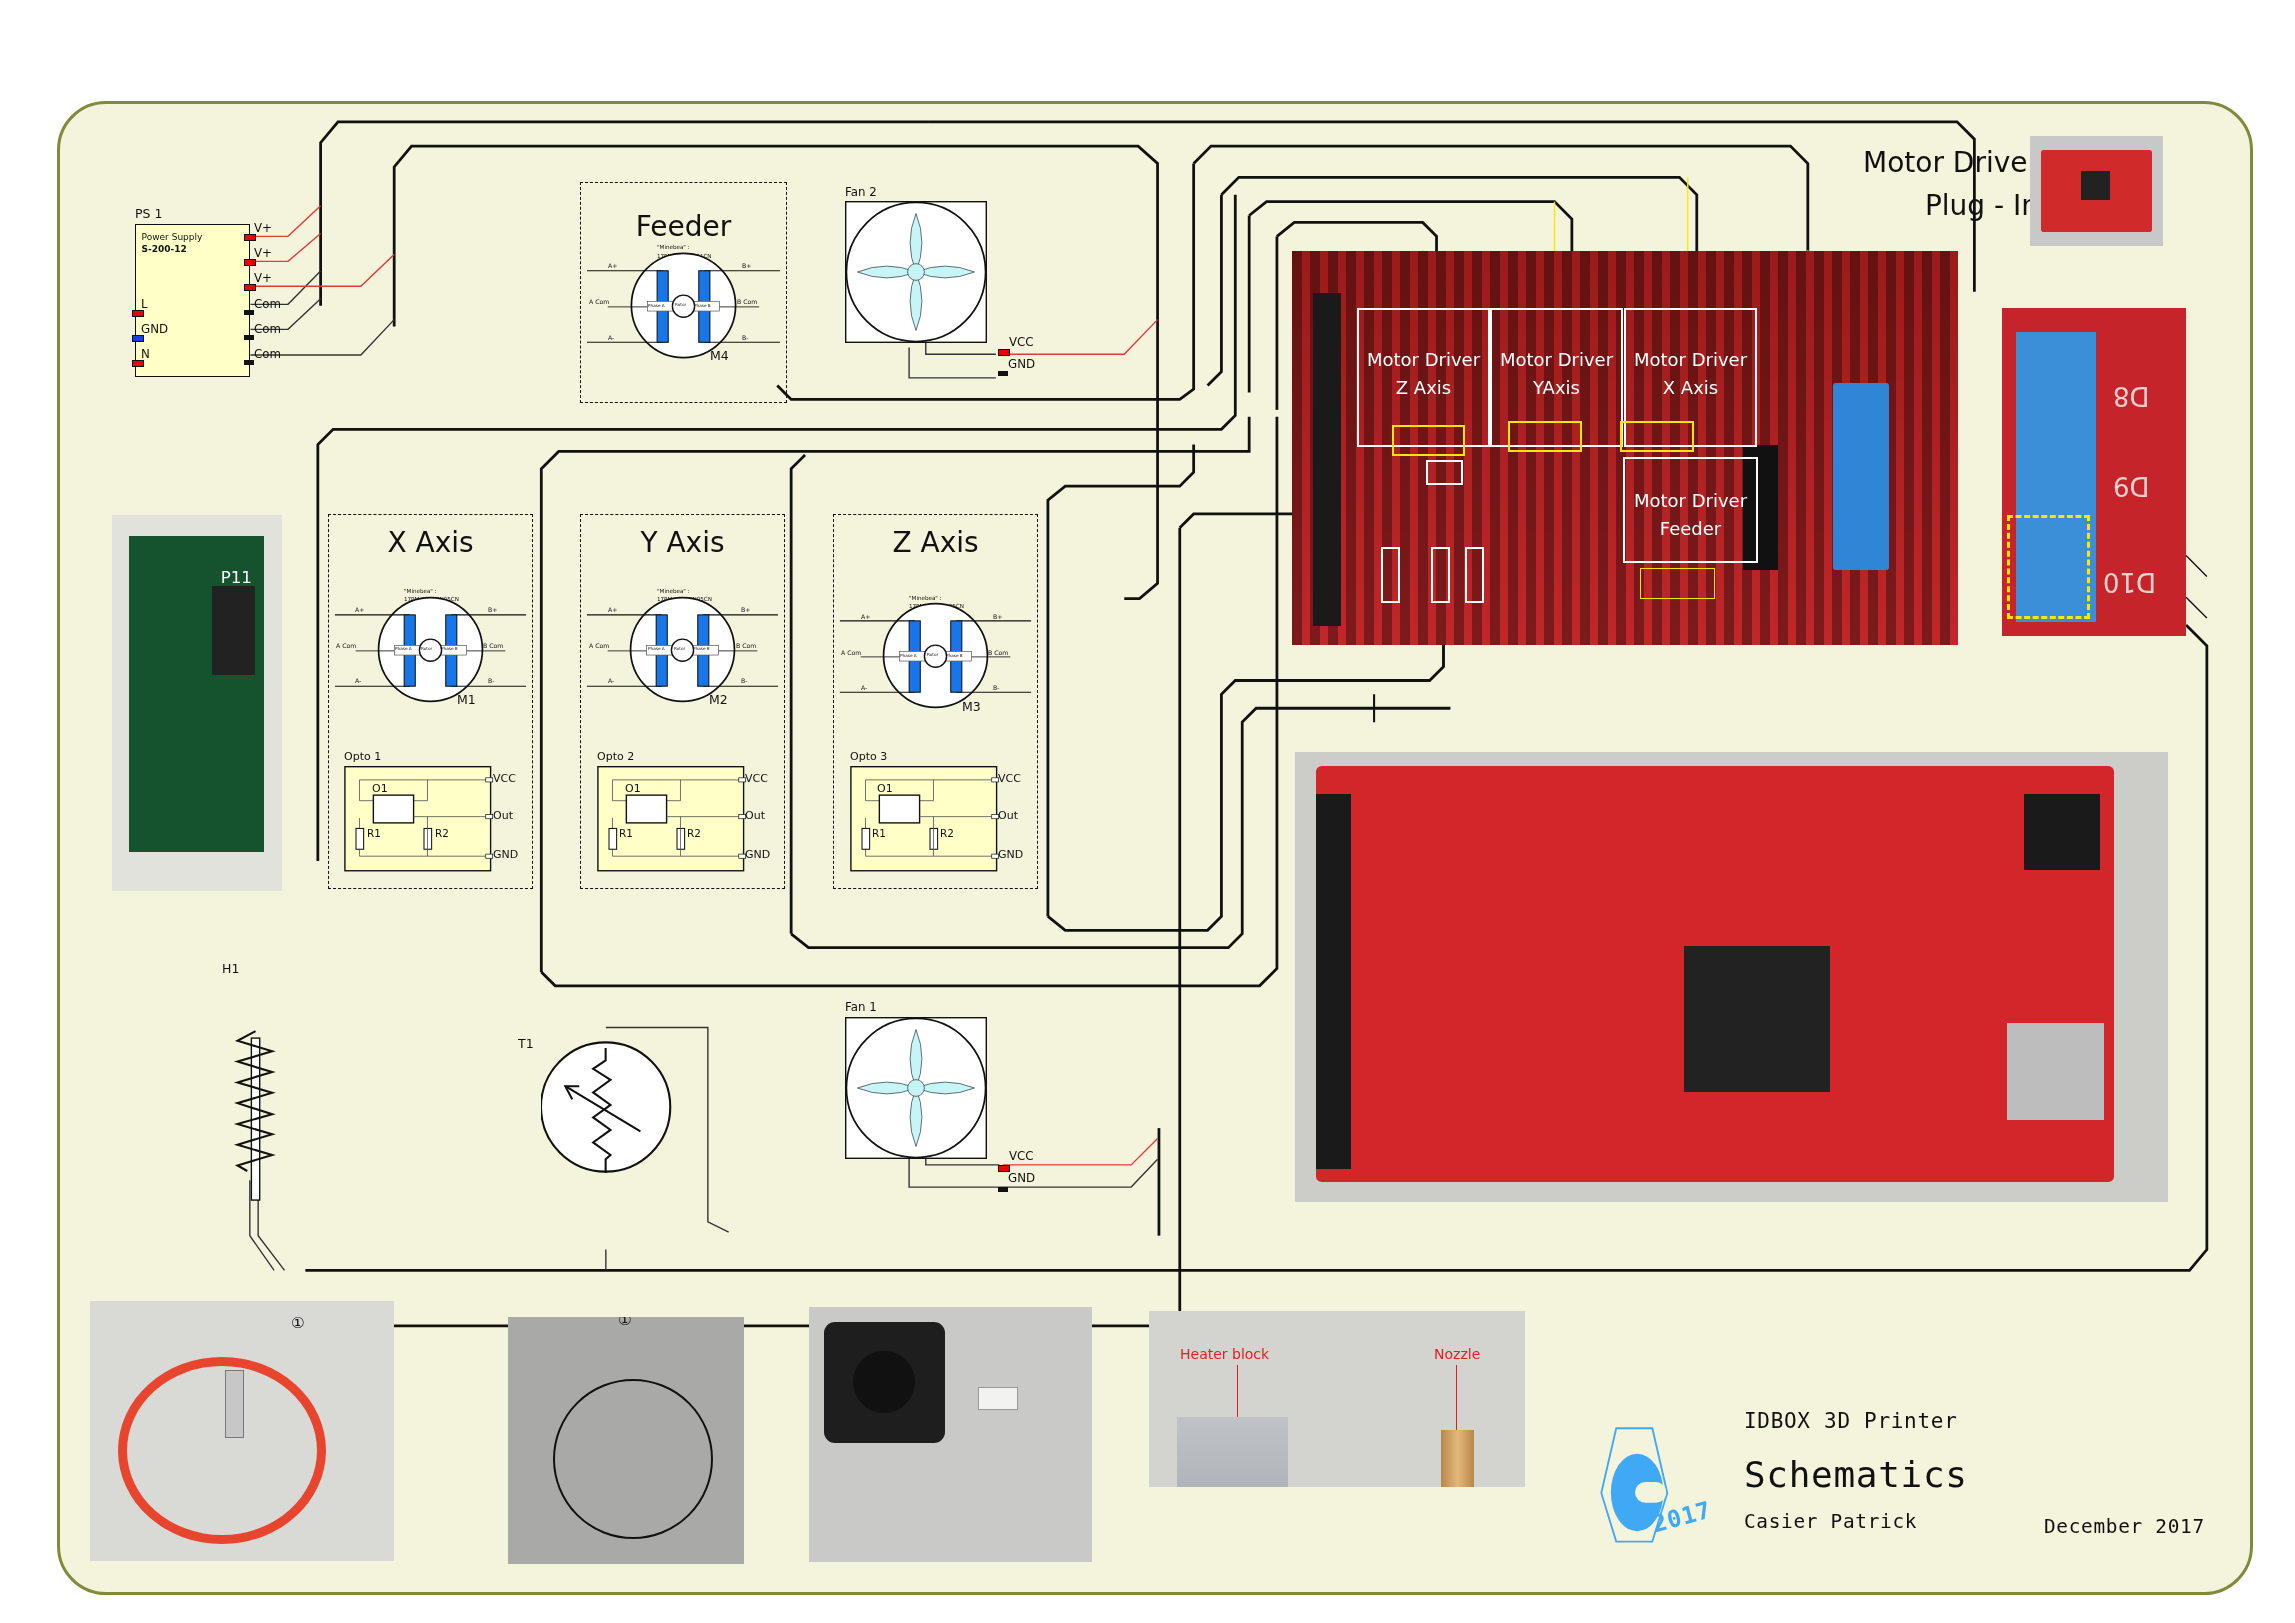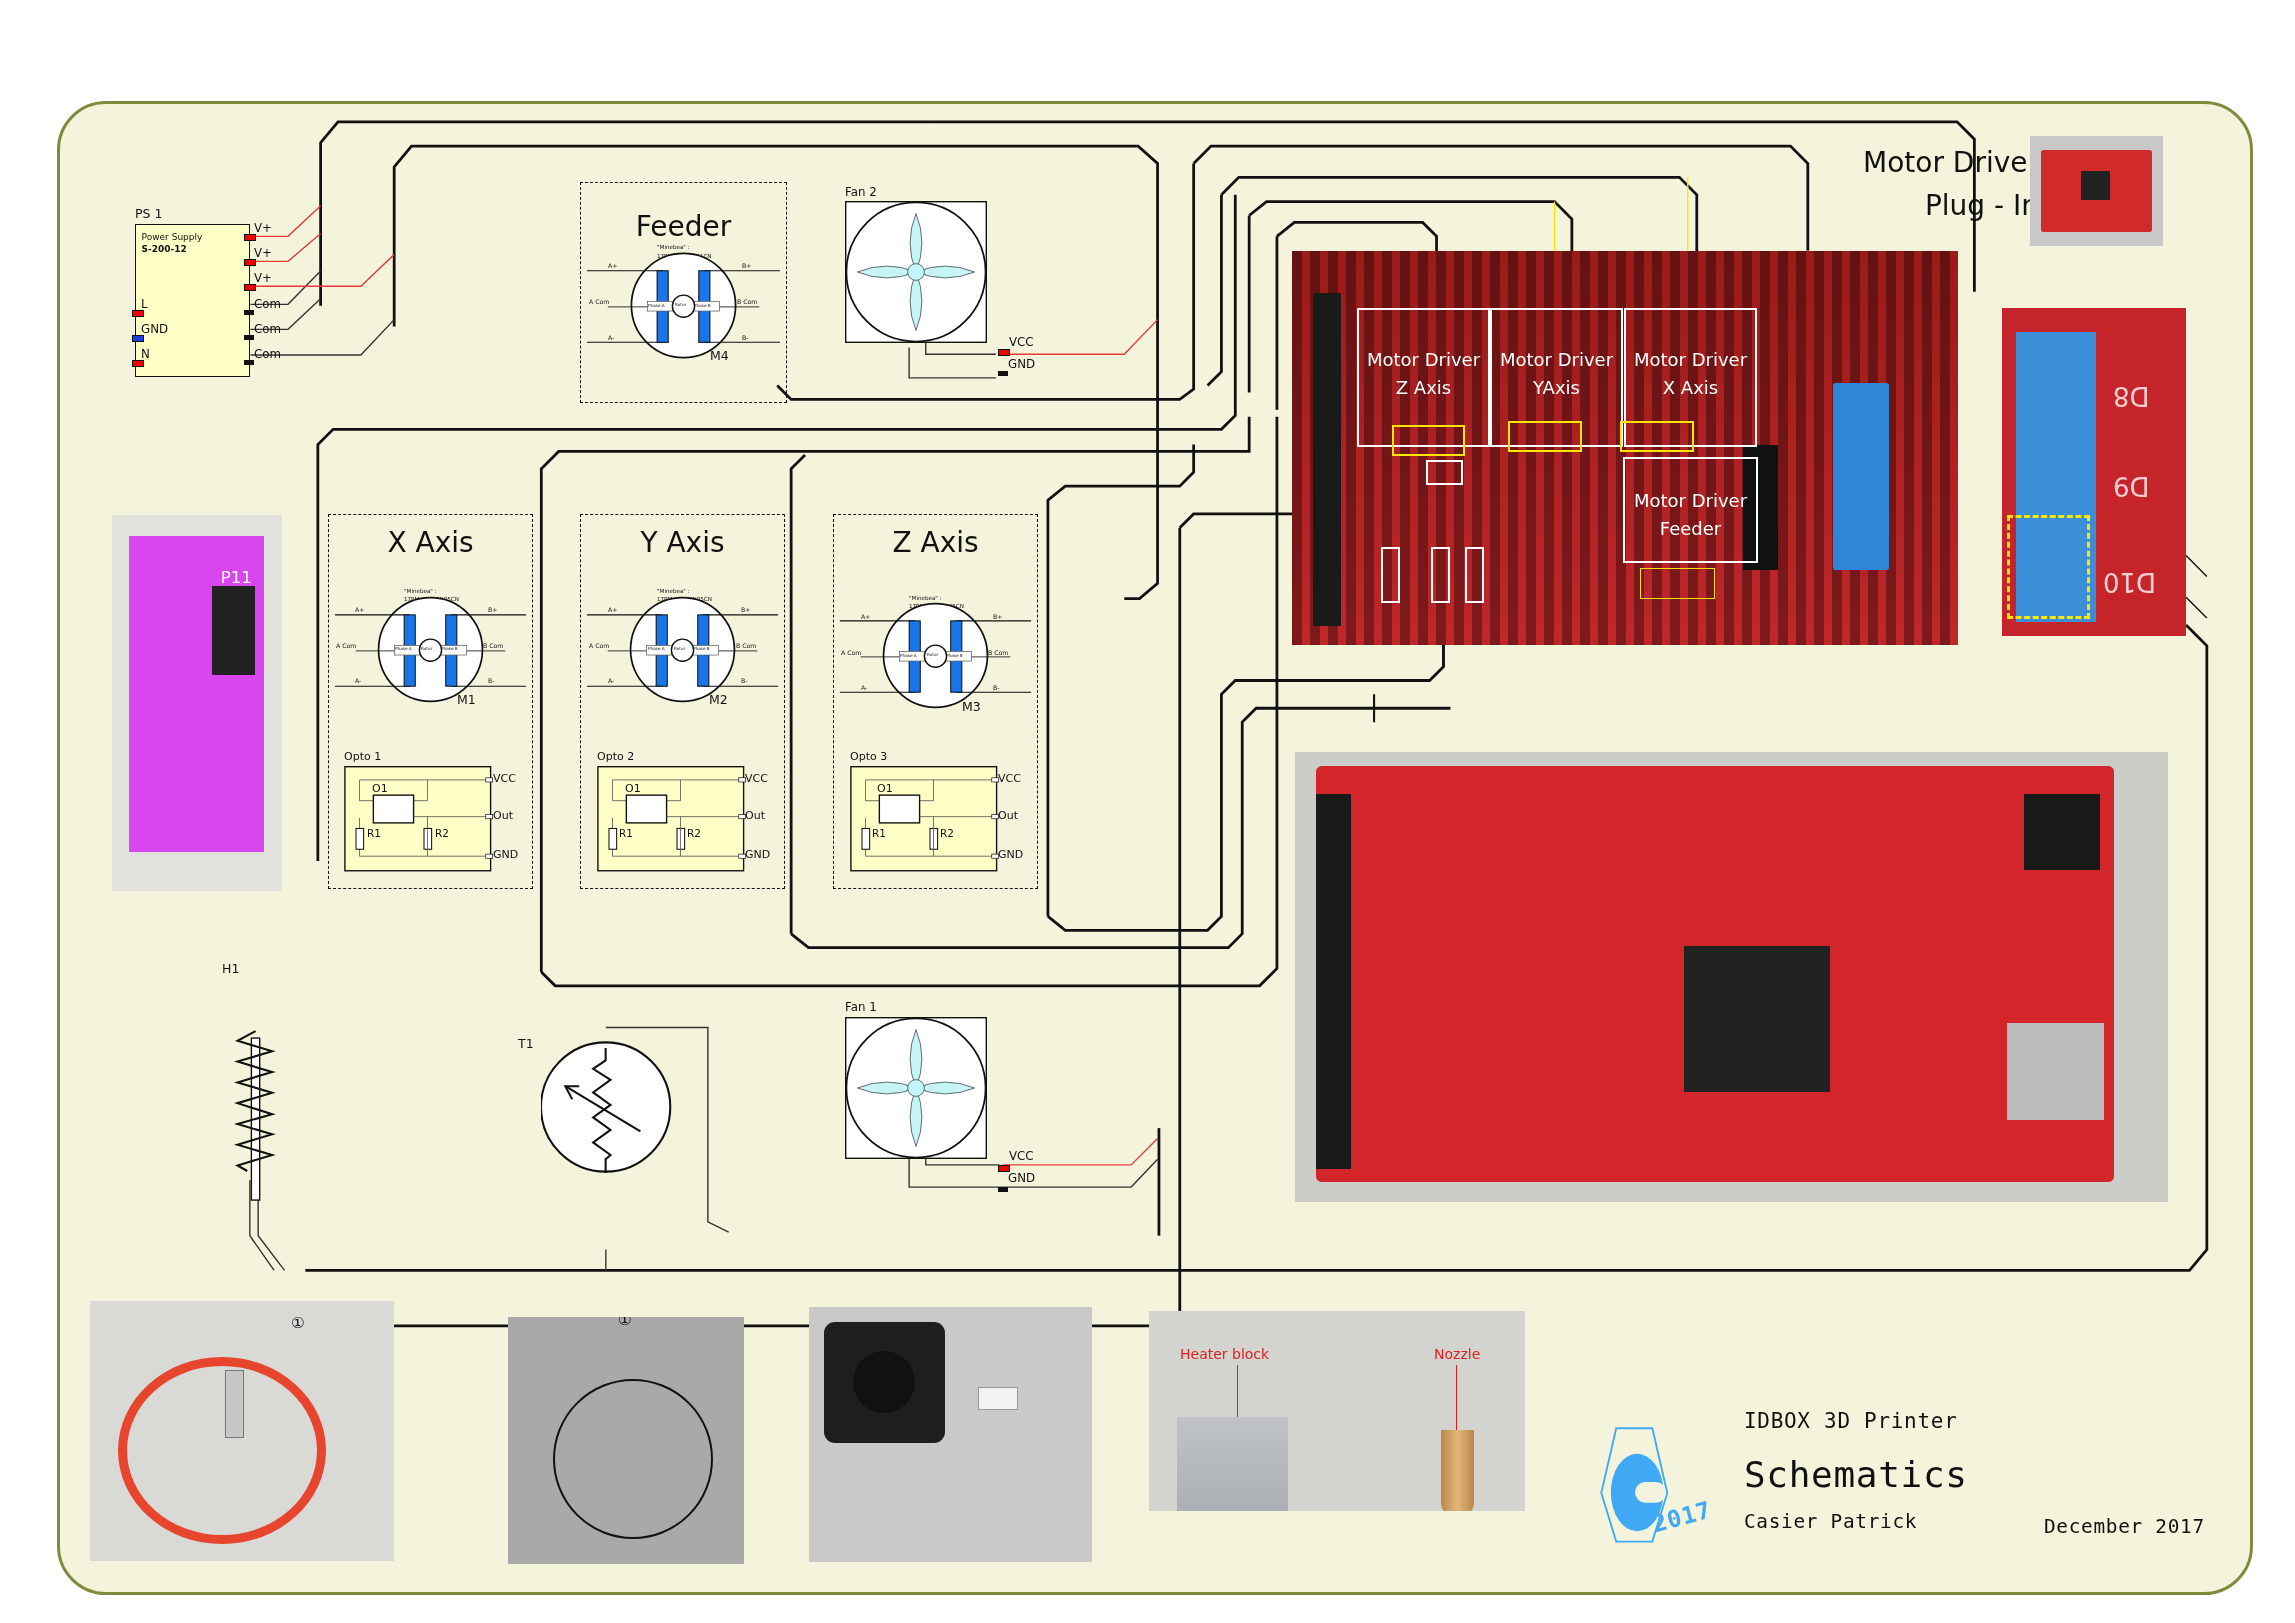"P11" div.abs { background: #d946ef -> #14532d }
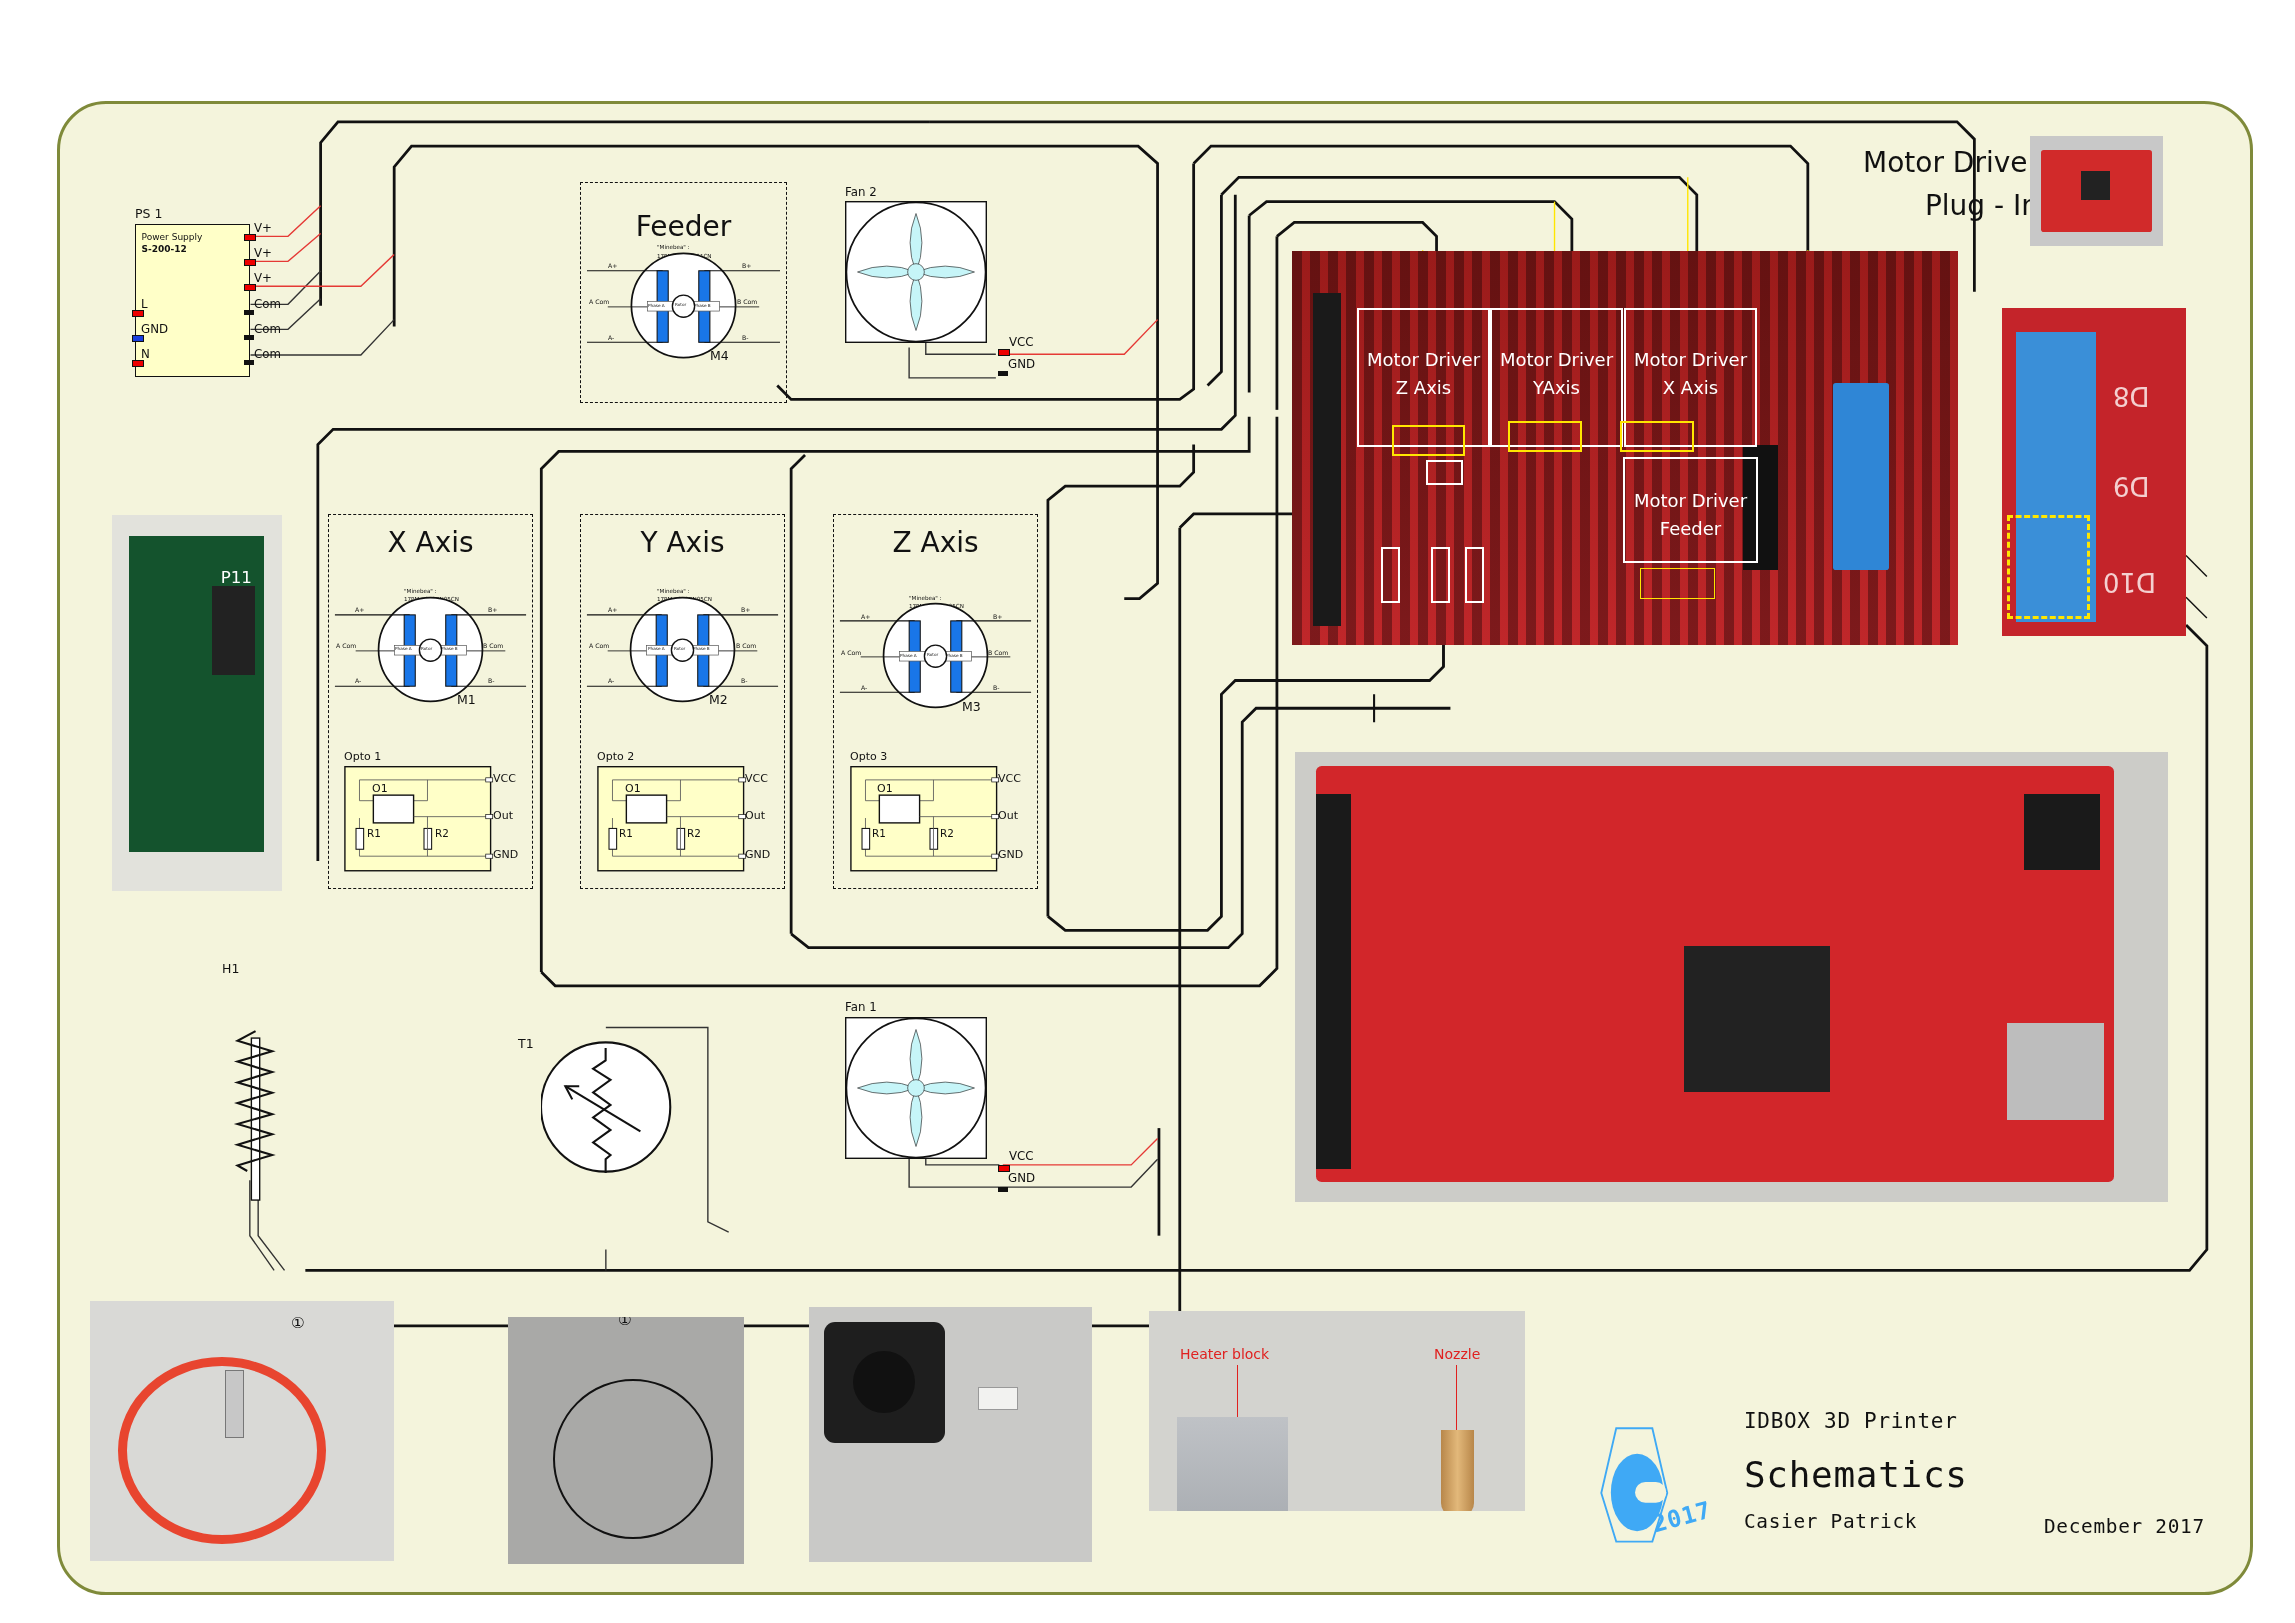"Heater block" div.photo { height: 200px -> 176px }
